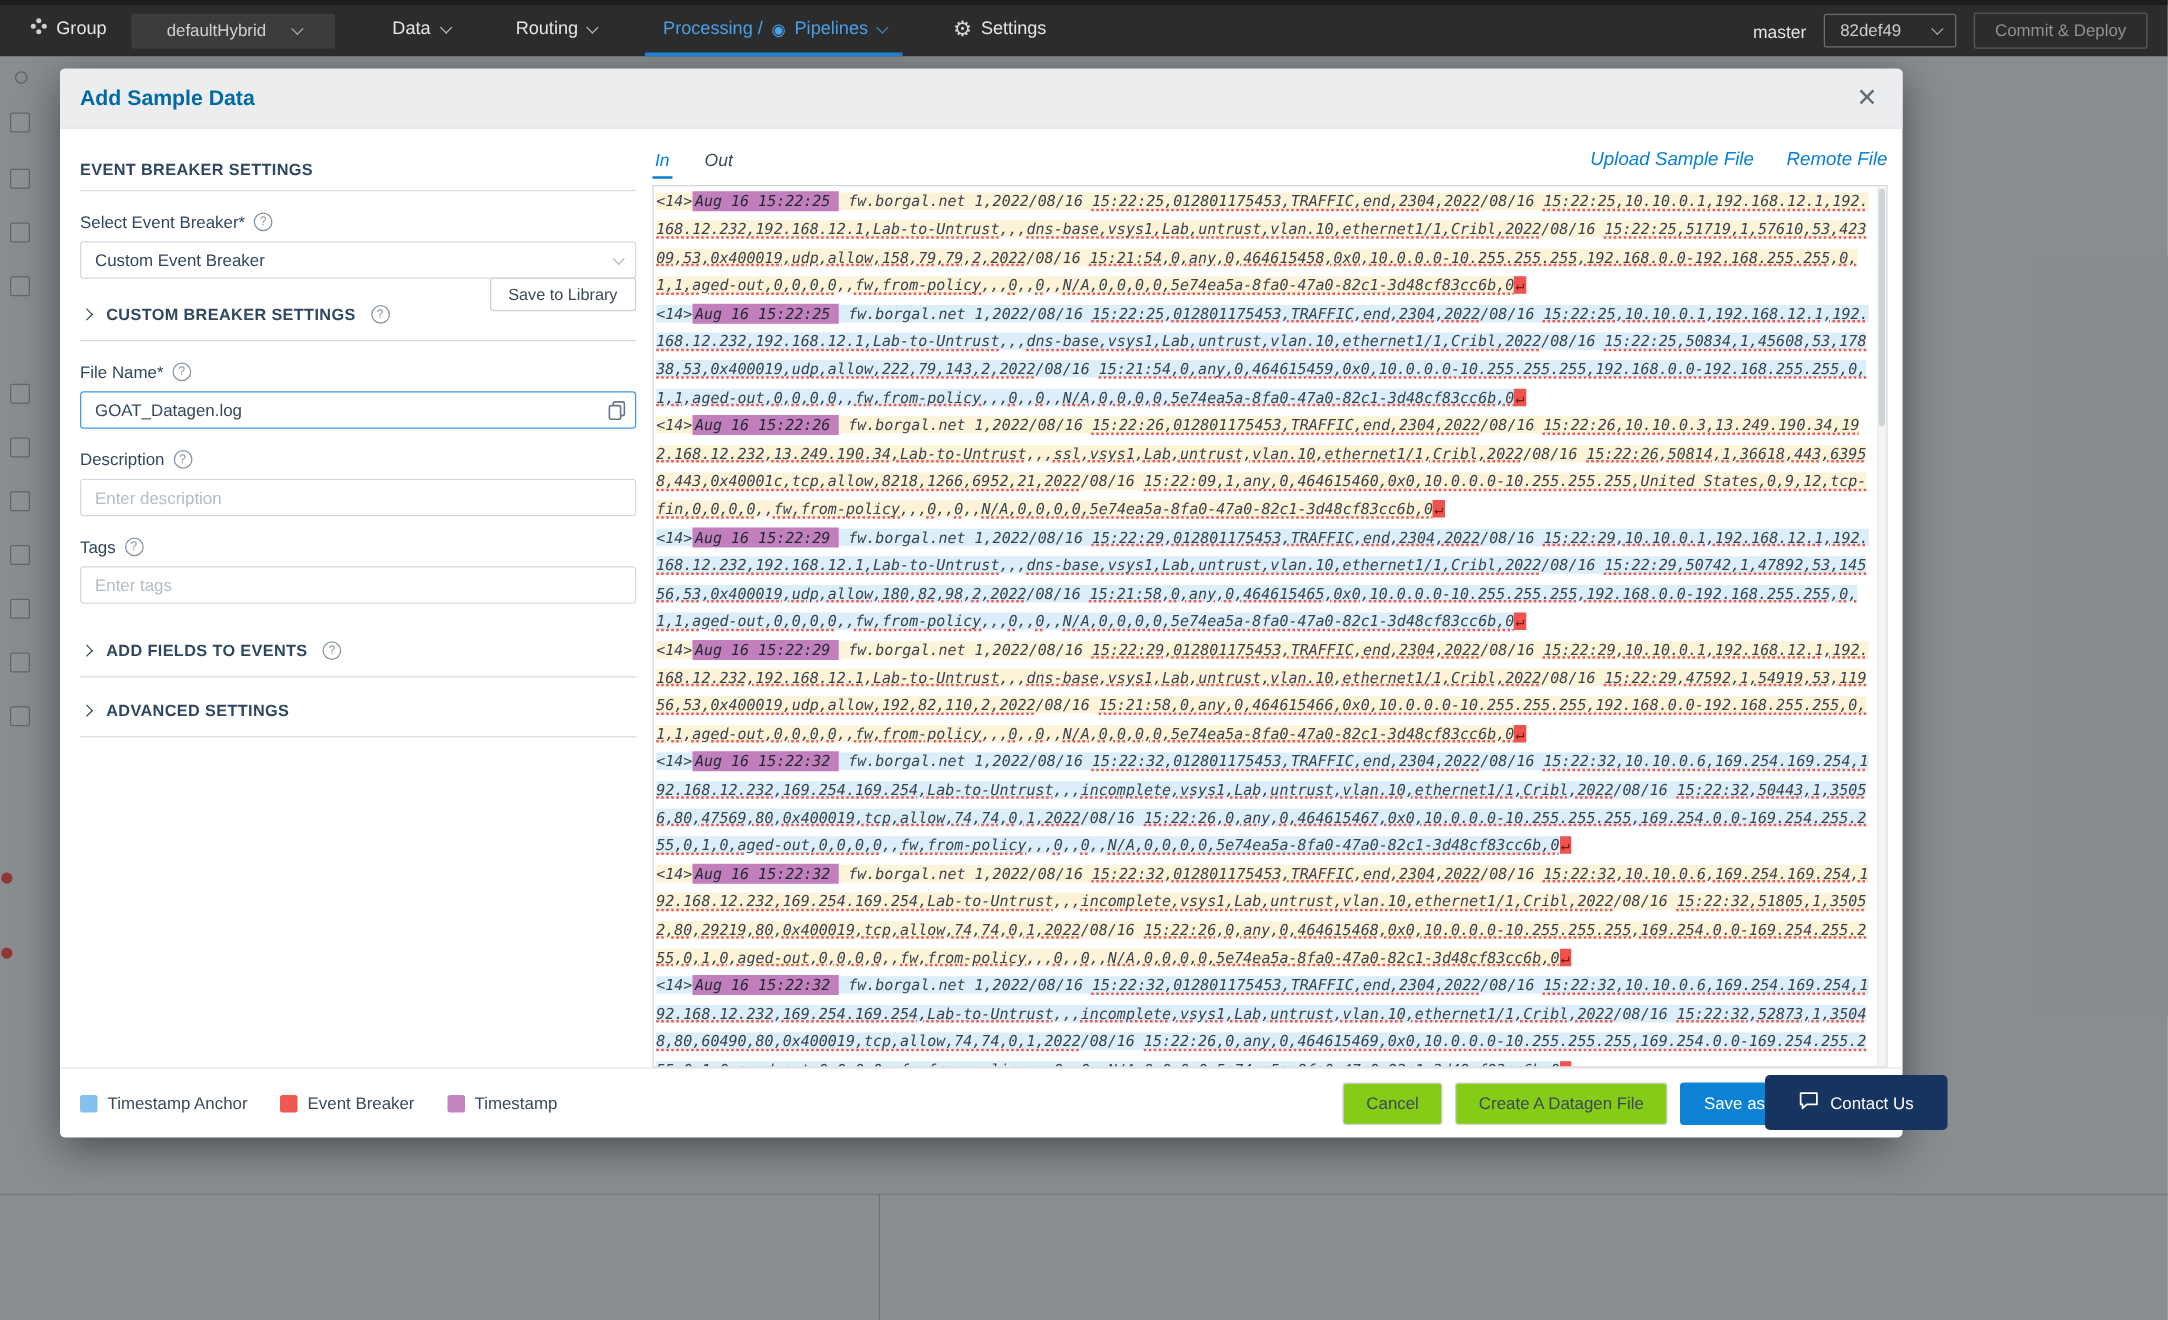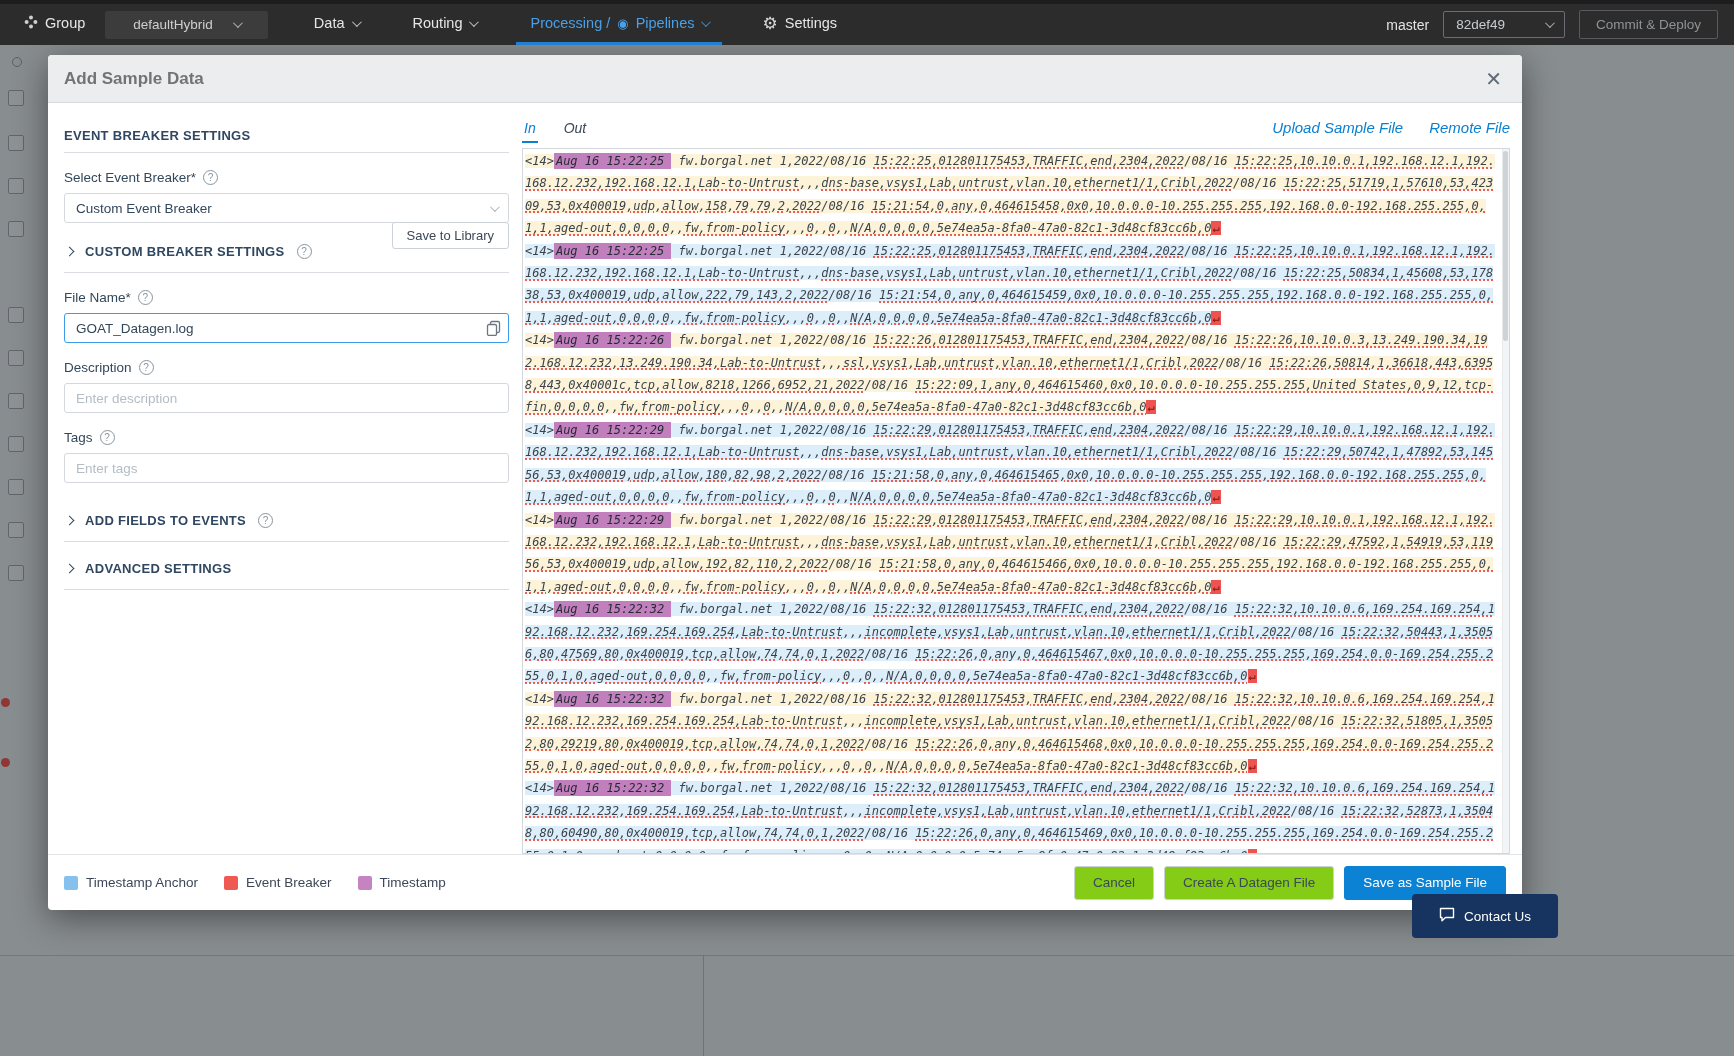"82def49" .hash-box { gap: 40px -> 24px }
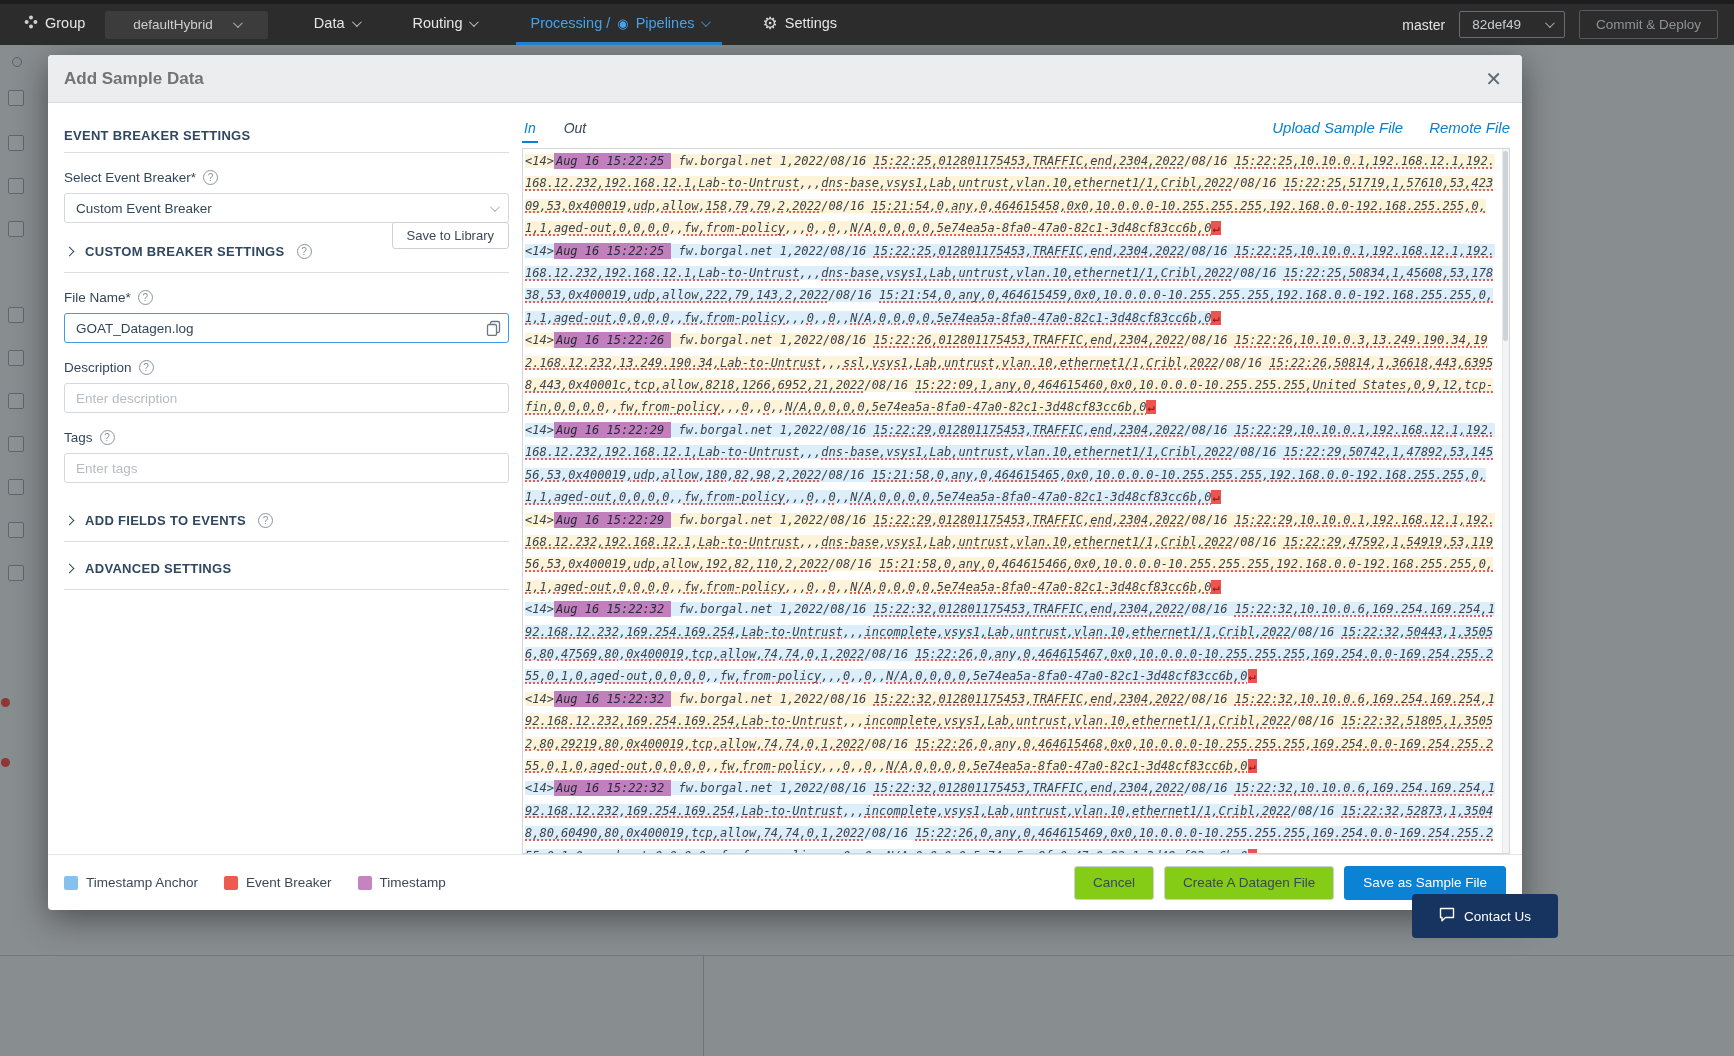"Add Sample Data" .modal-title { color: #737373 -> #0369a1 }
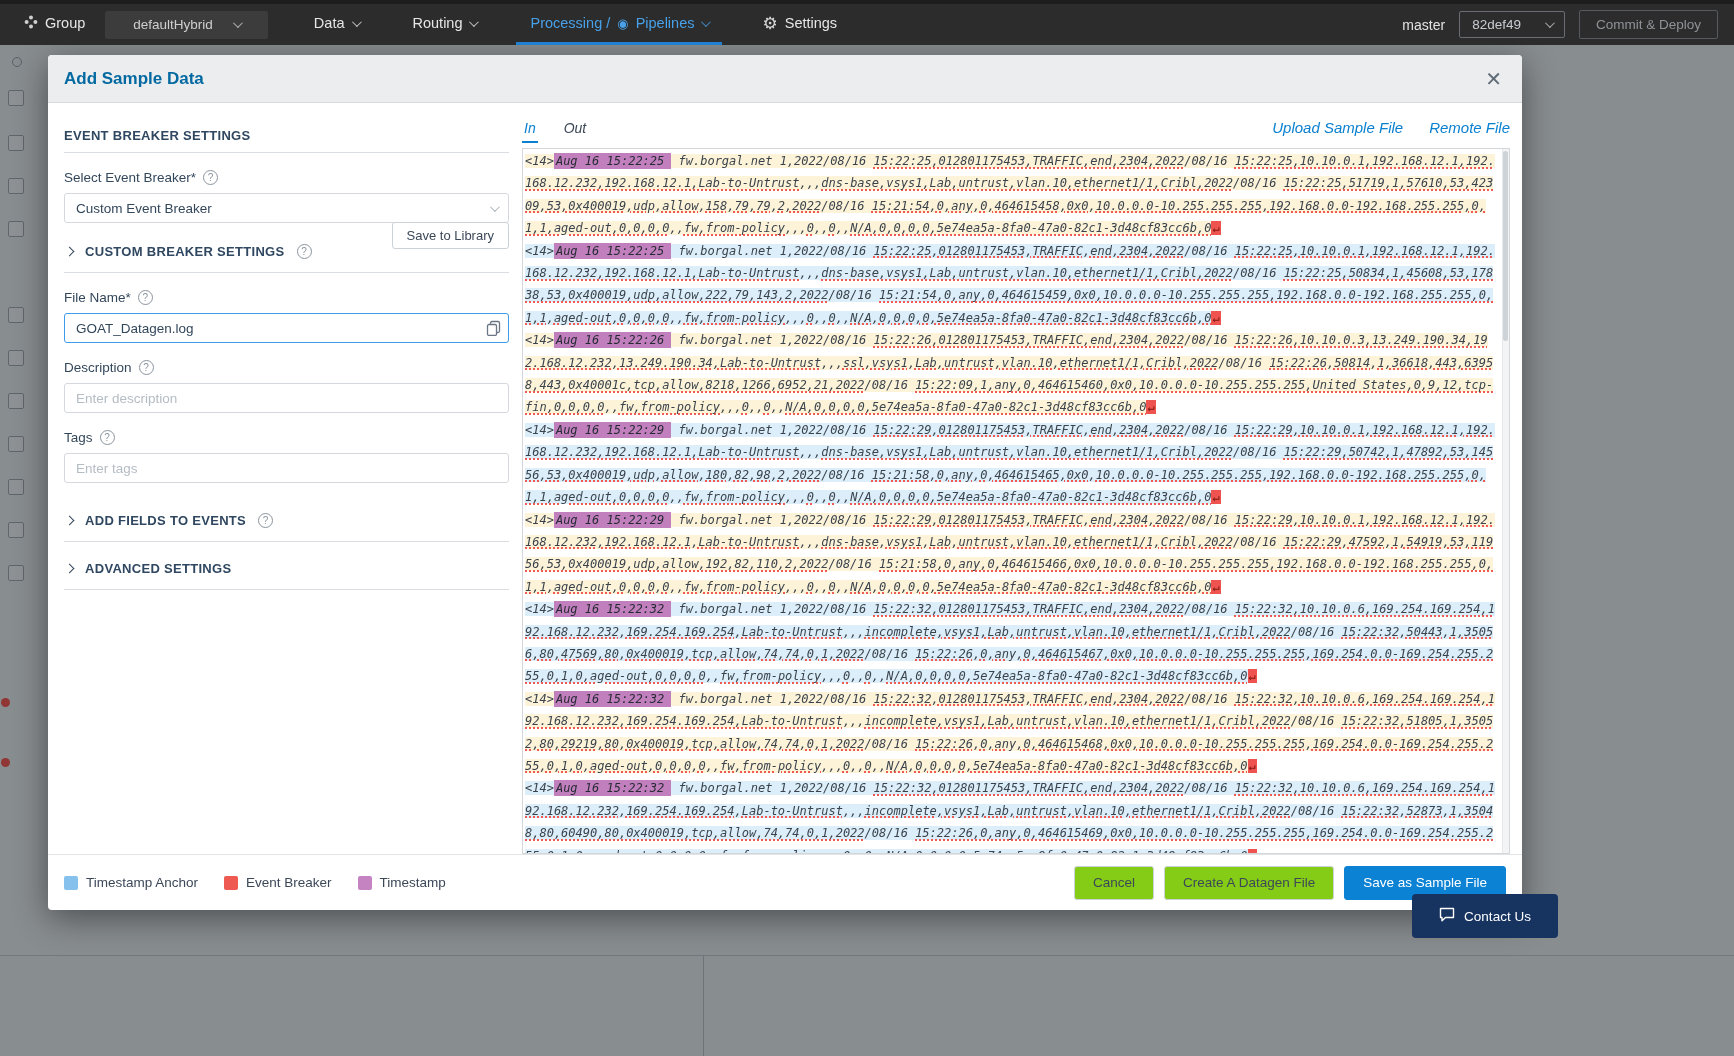"Contact Us" .contact-us { top: 894px -> 860px }
